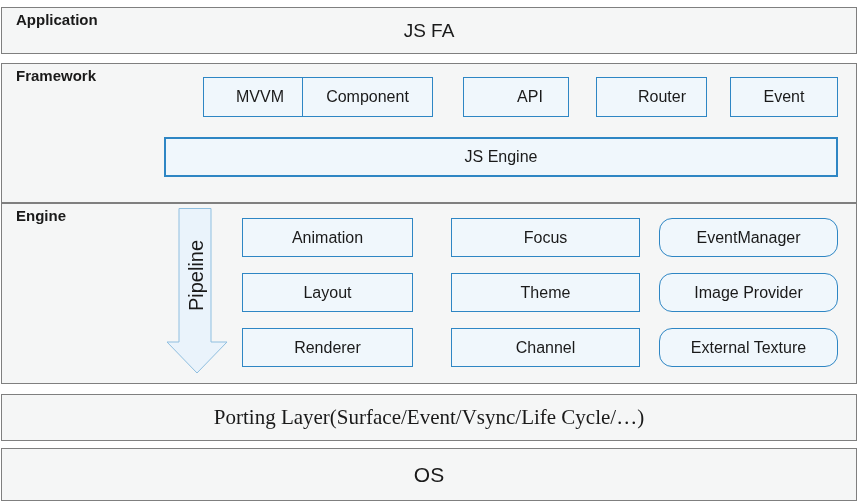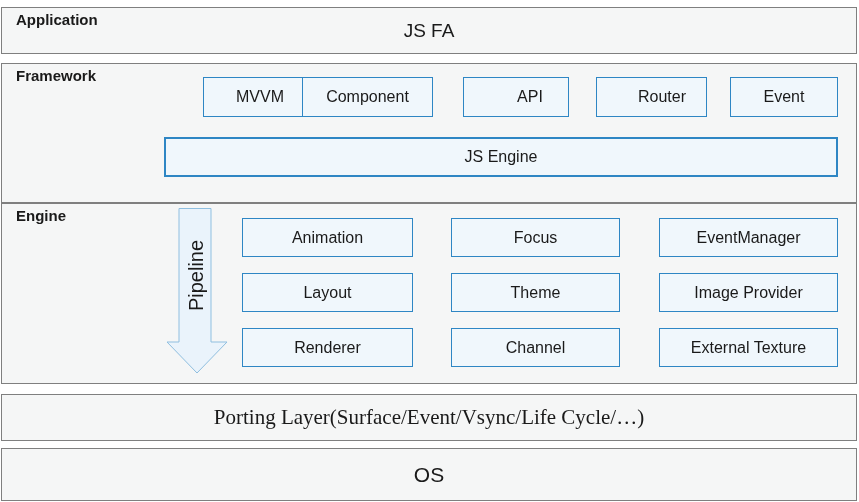"Focus" .eg-c2 { width: 169px -> 189px }
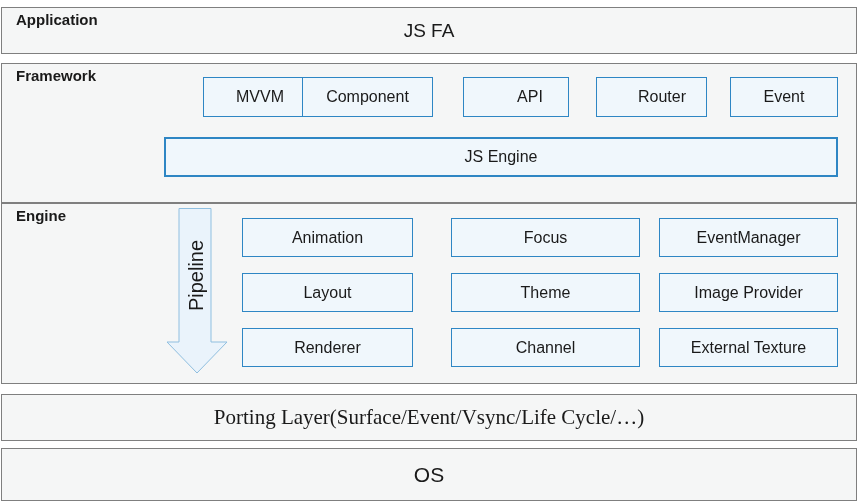"EventManager" .eg-c3 { border-radius: none -> 13px }
